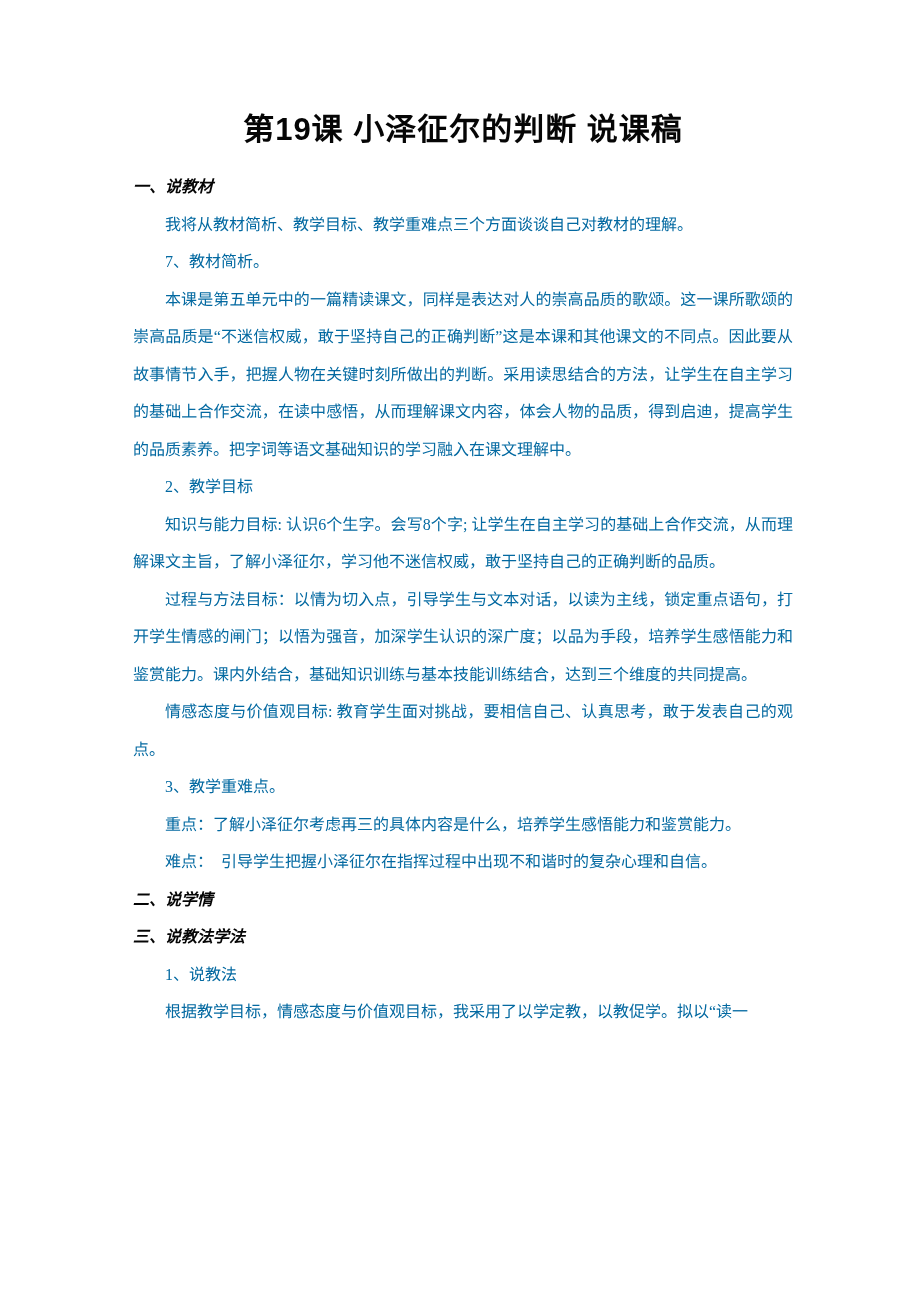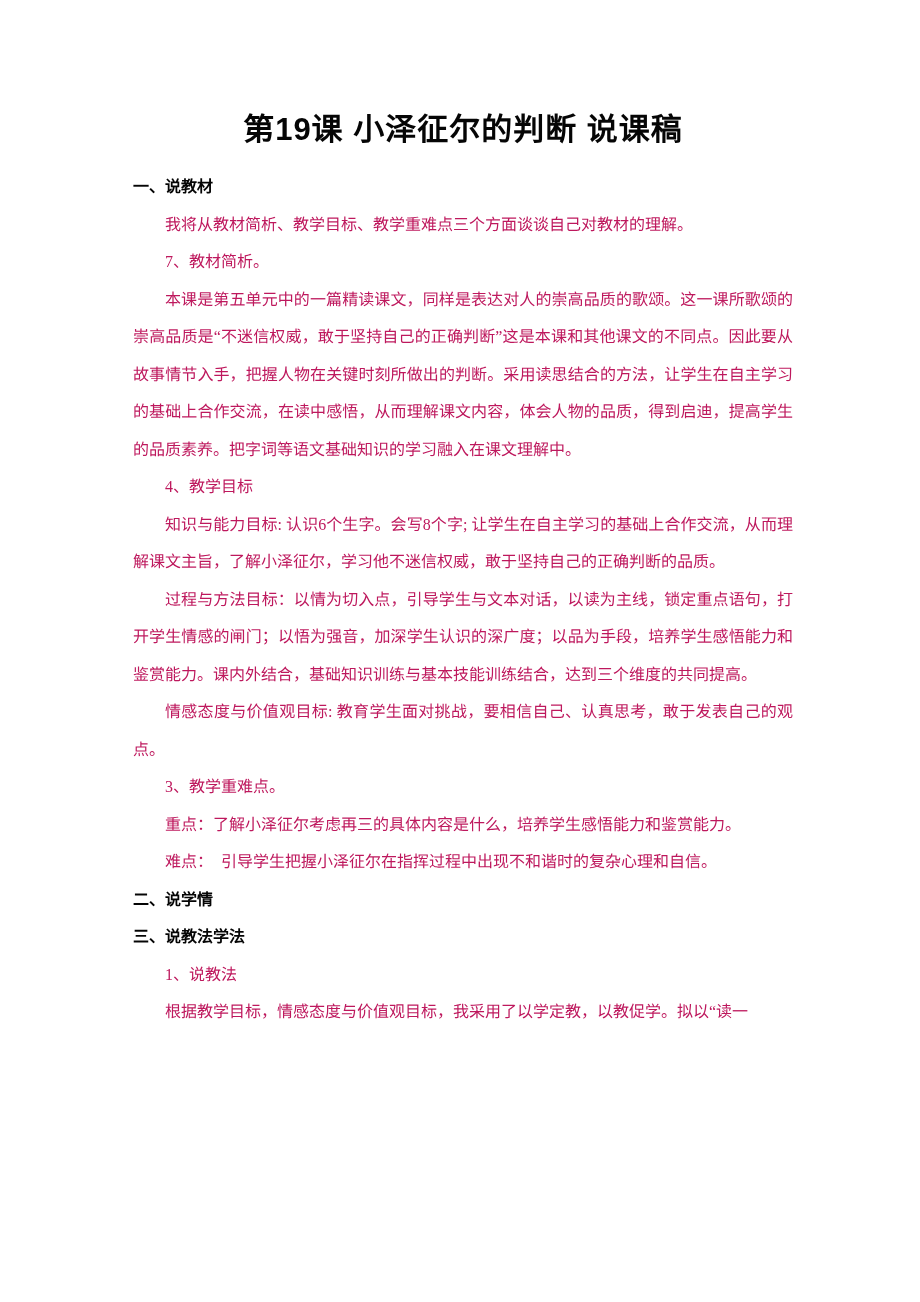"一、说教材" .doc-body p.heading { font-style: none -> italic }
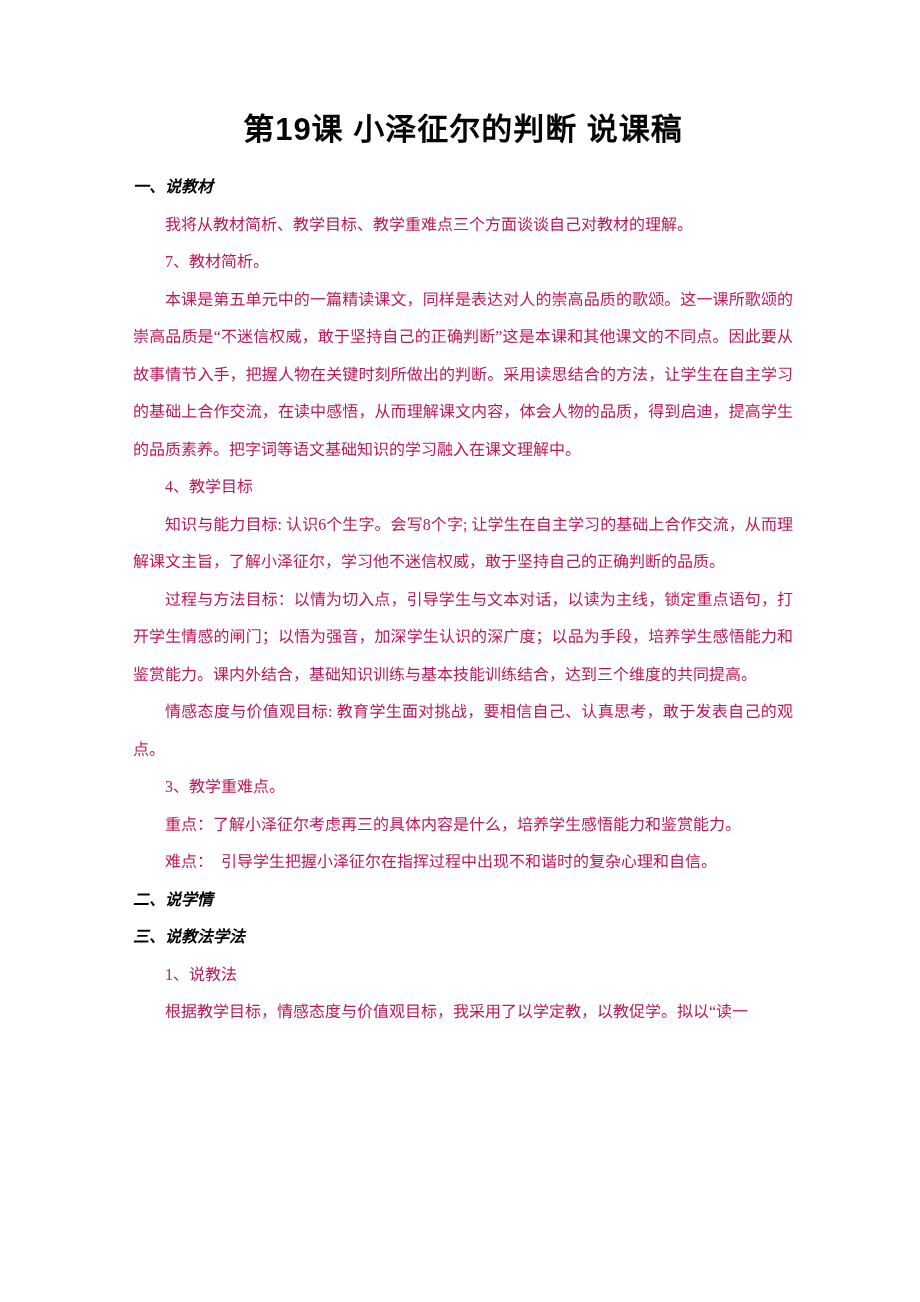"我将从教材简析、教学目标、教学重难点三个方面谈谈自己对教材的理解。" .doc-body p { color: #be185d -> #0369a1 }
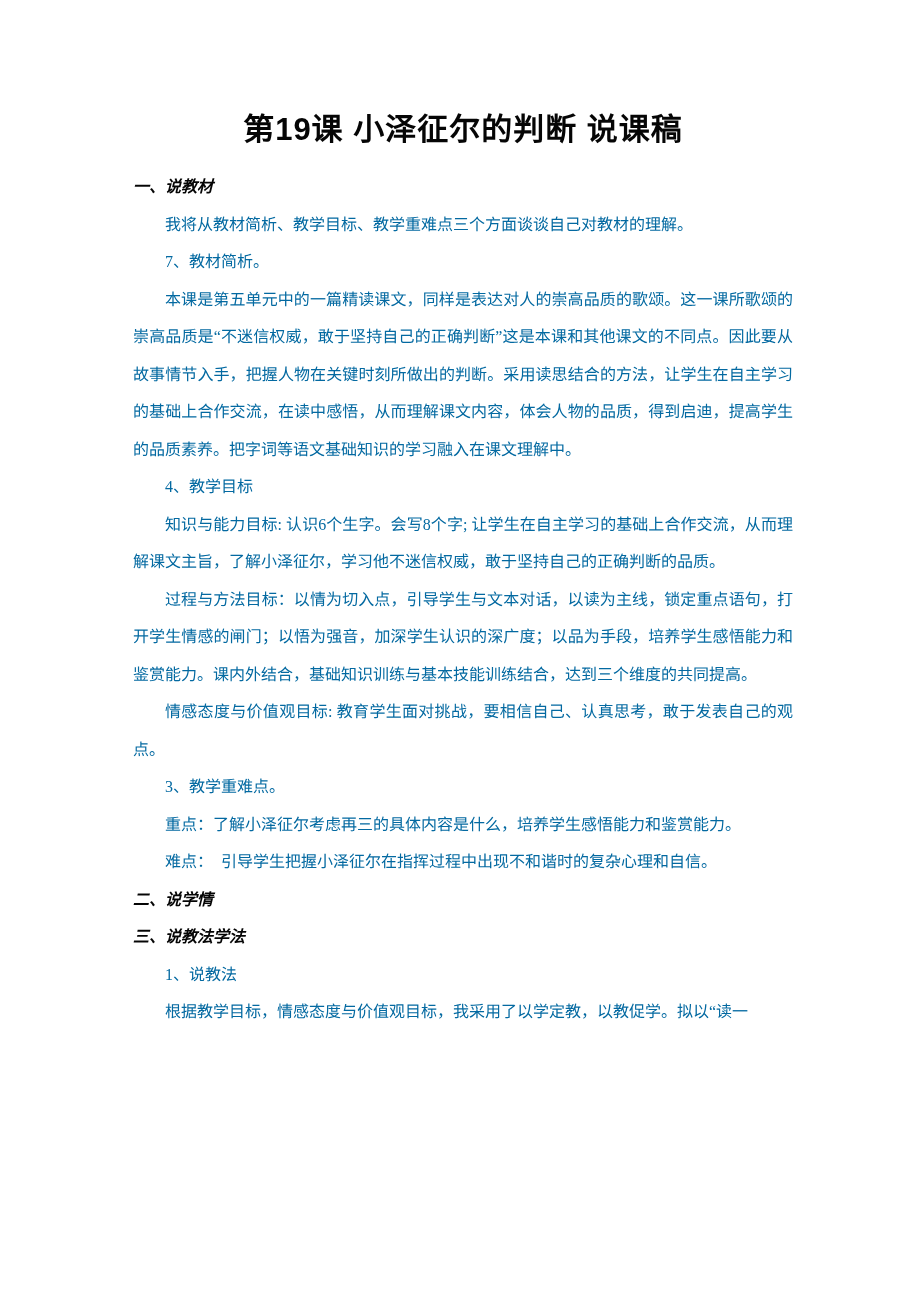"4、教学目标" p.para { text: 4 -> 2 }
